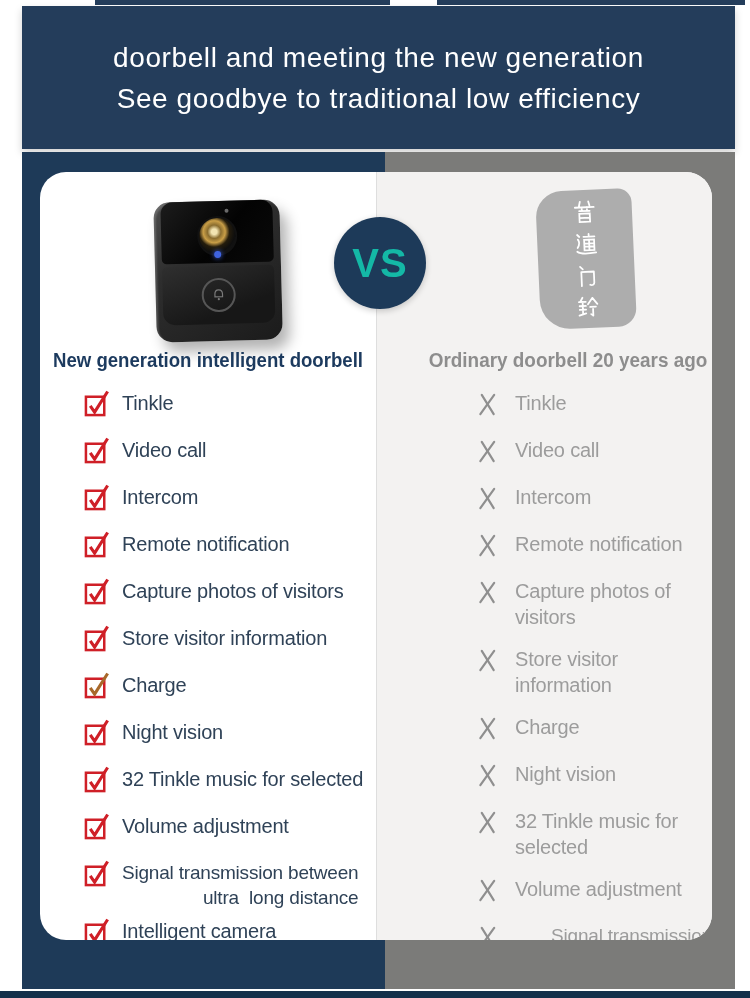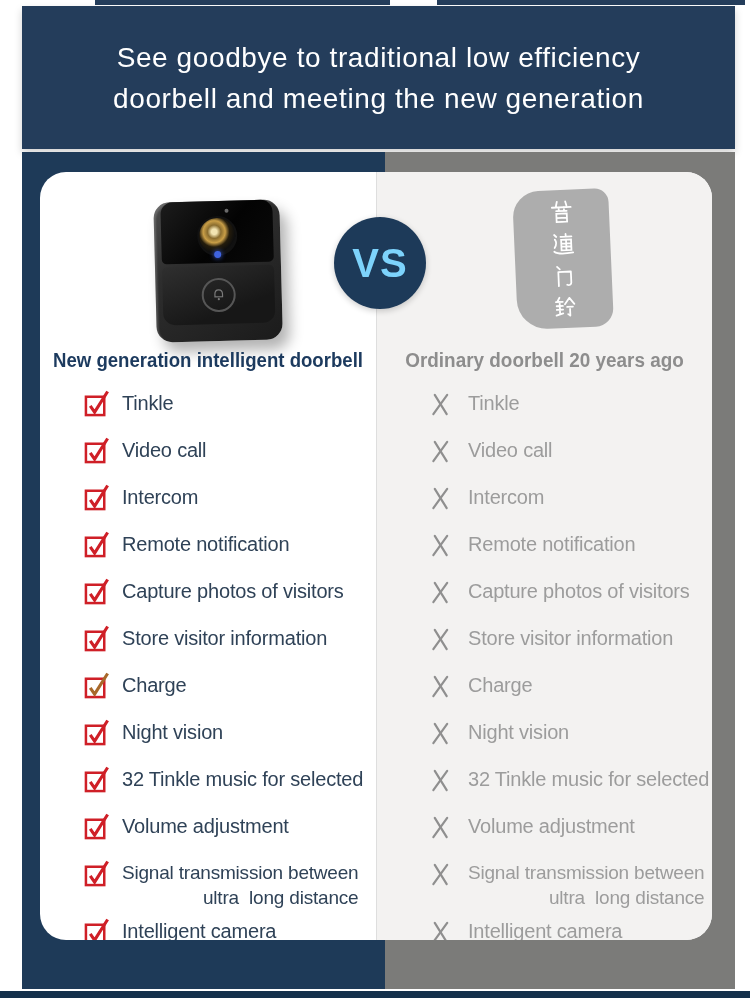"See goodbye to traditional low" div.line { order: before "doorbell and meeting the new" -> after "doorbell and meeting the new" }
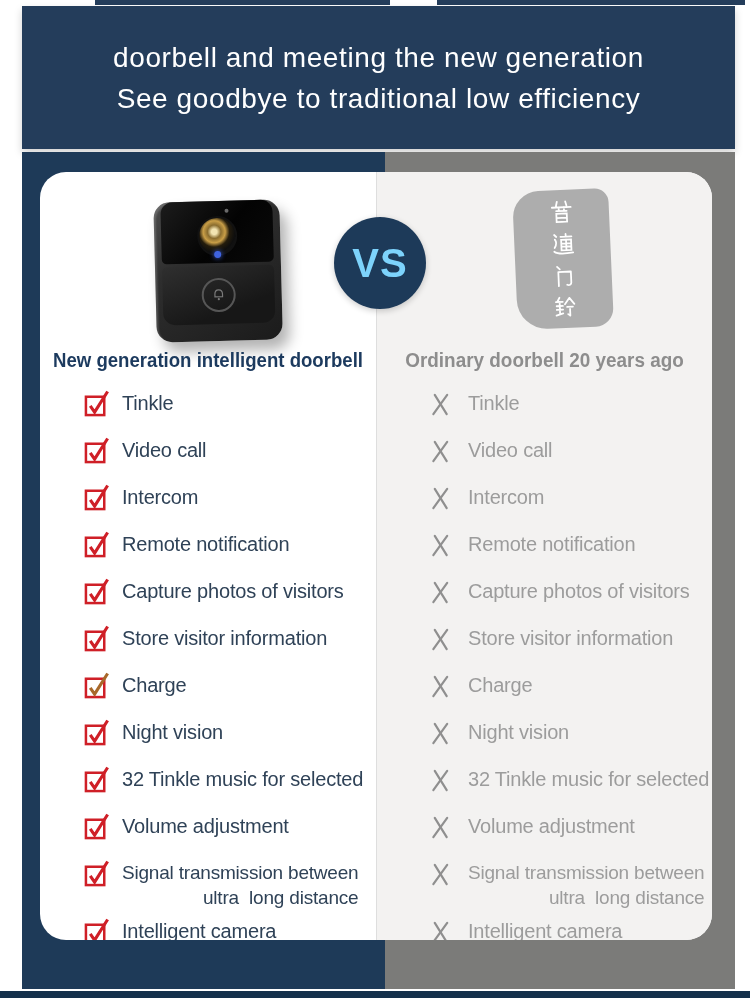"VS" .vs { color: #7dd3fc -> #14b8a6 }
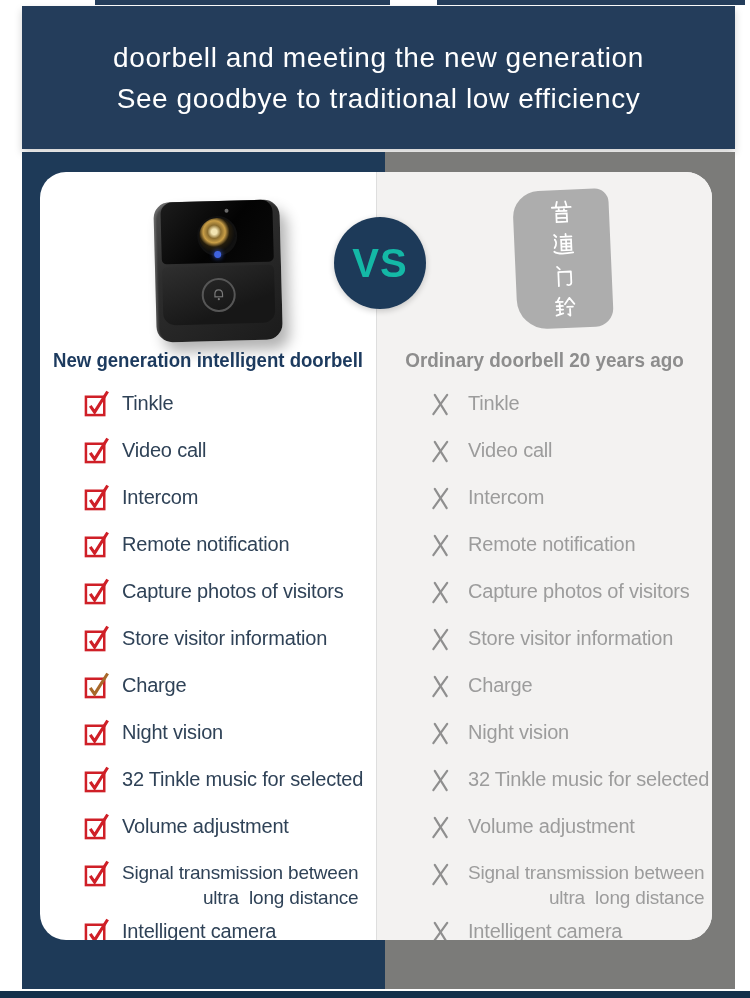"Ordinary doorbell 20 years ago" .card-col.right { padding-left: none -> 47px }
